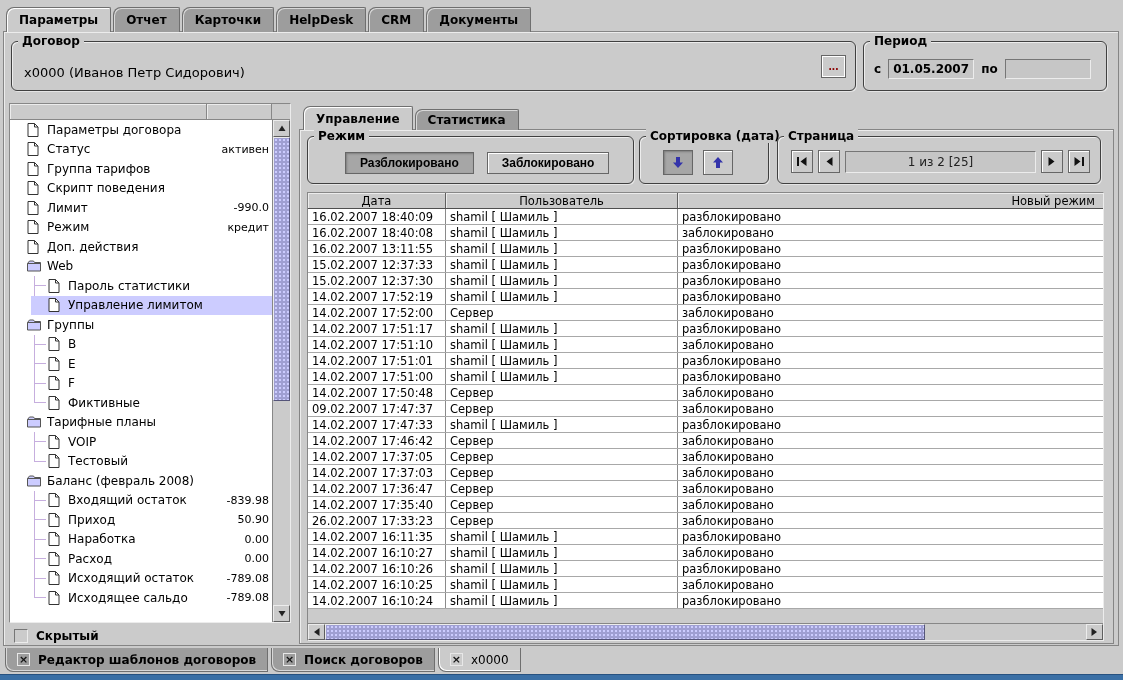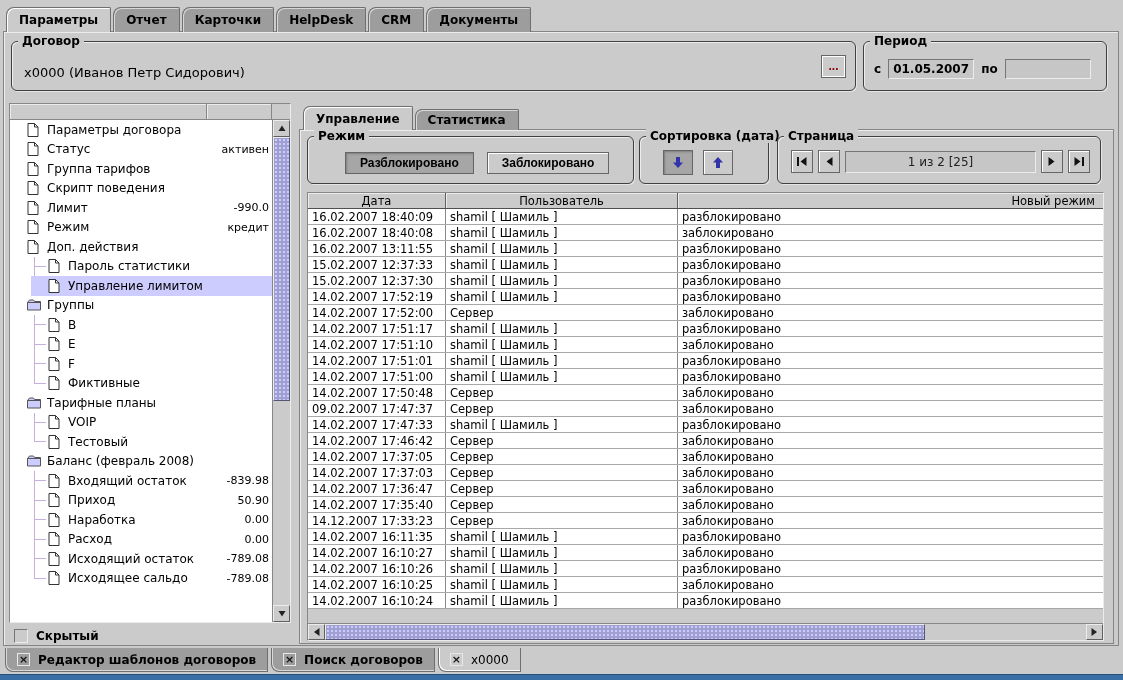"Web" div.tree-row { html: none -> <div> <span> <svg> <path></path> <path></path> </svg> </span> <span>Web</span> <span></span> </div> }
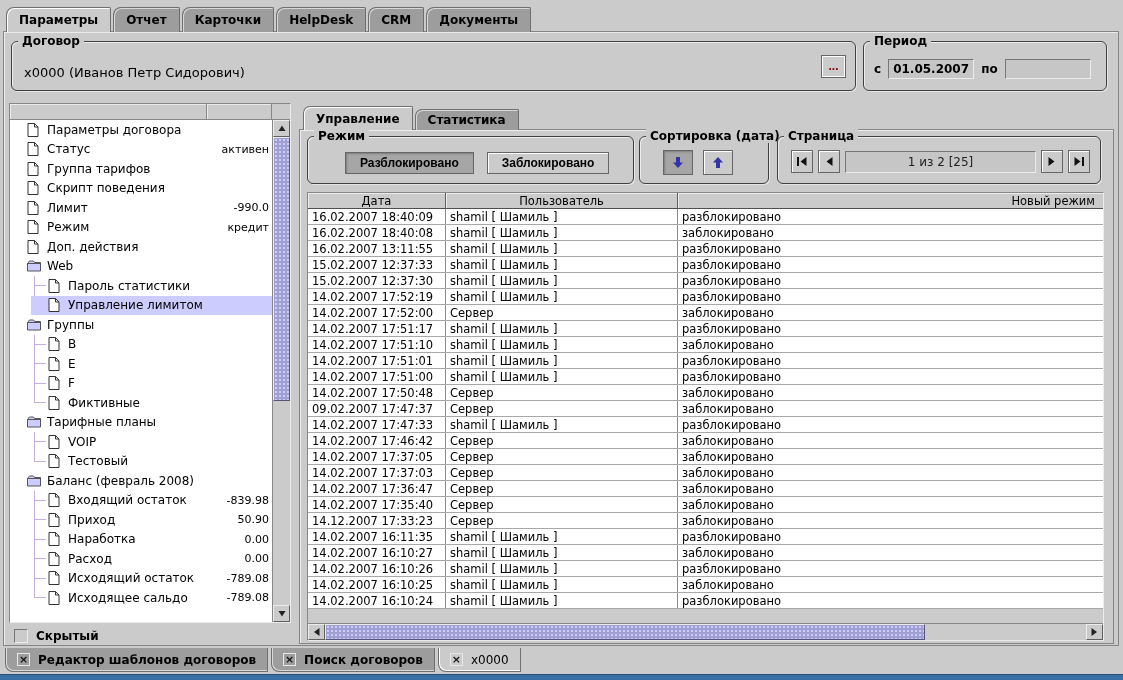"14.12.2007 17:33:23" div.td { text: 14.12.2007 -> 26.02.2007 }
